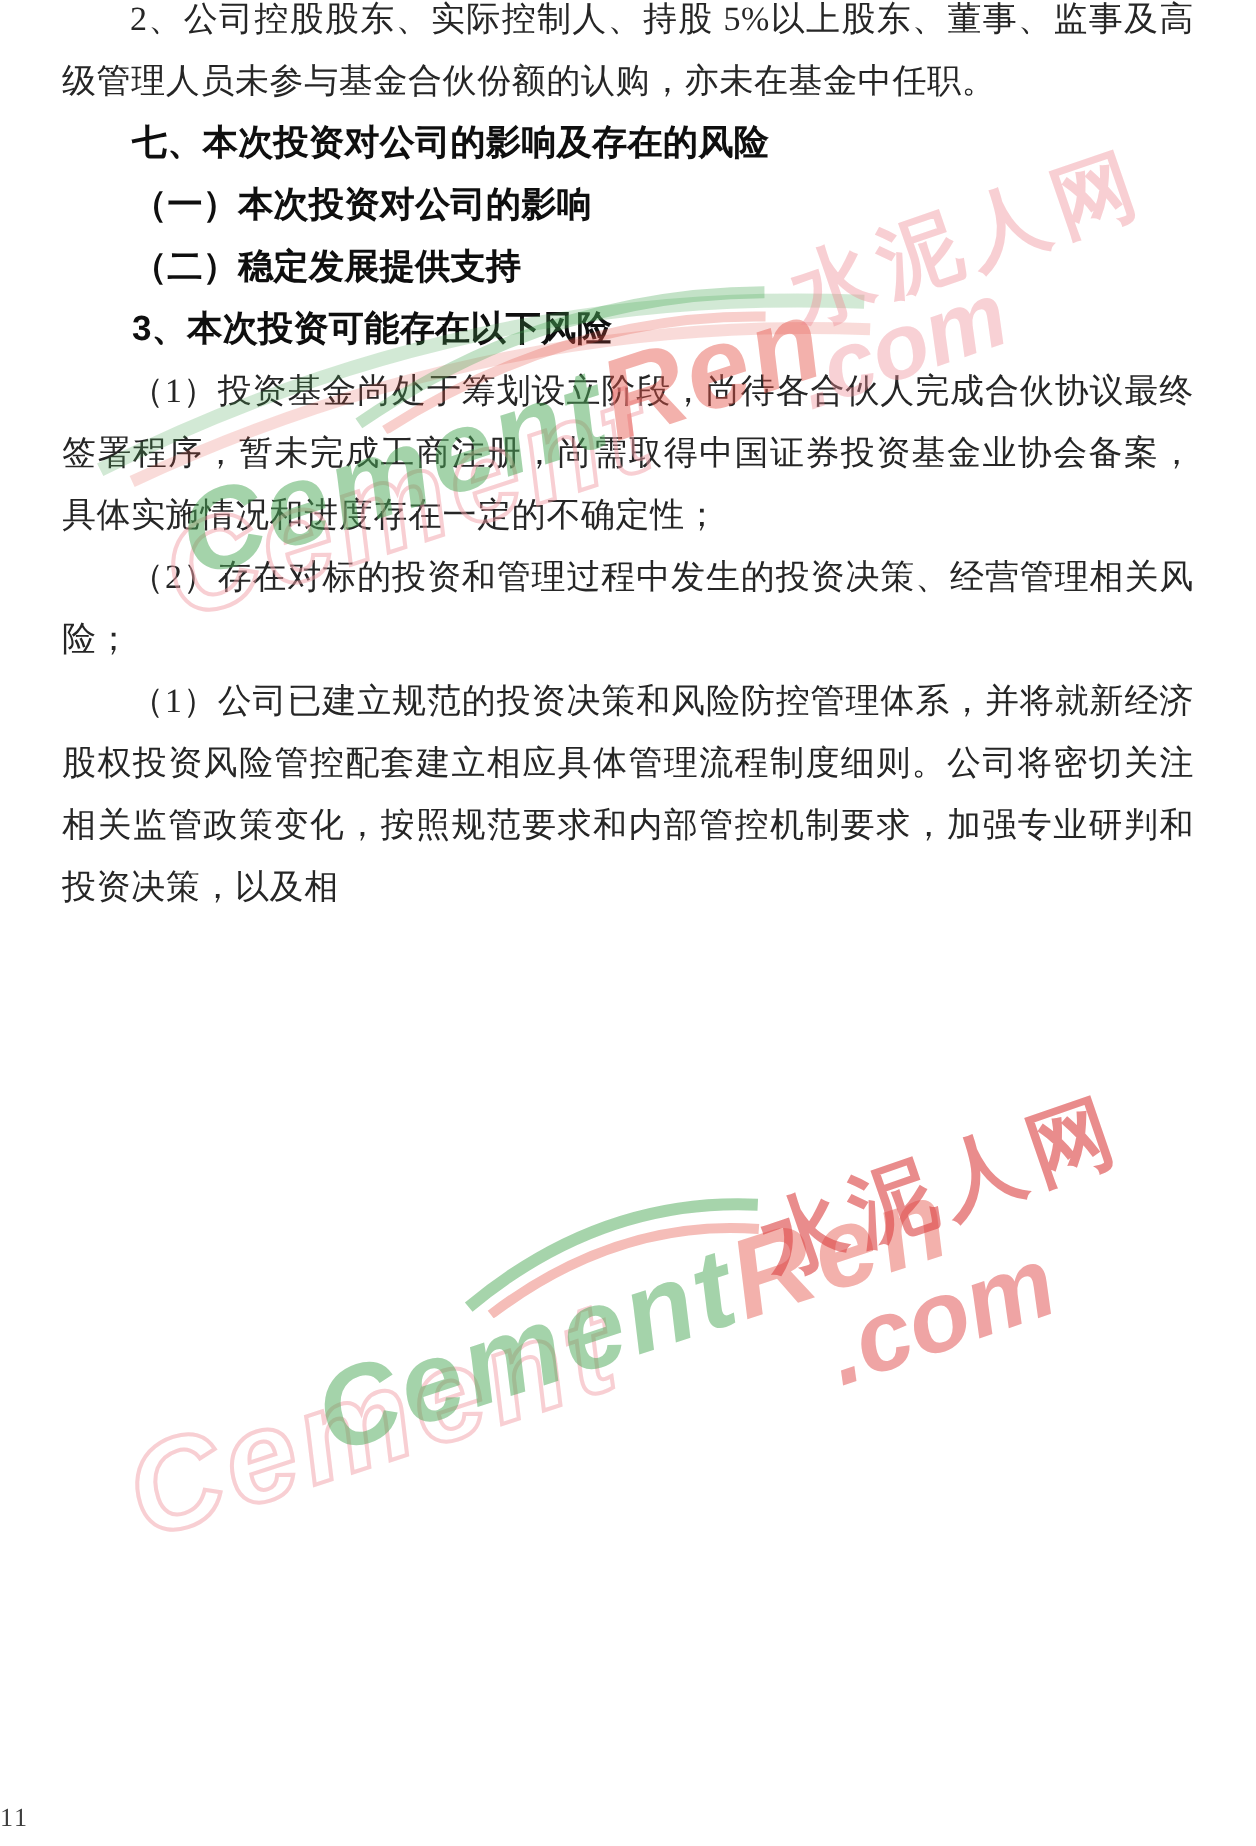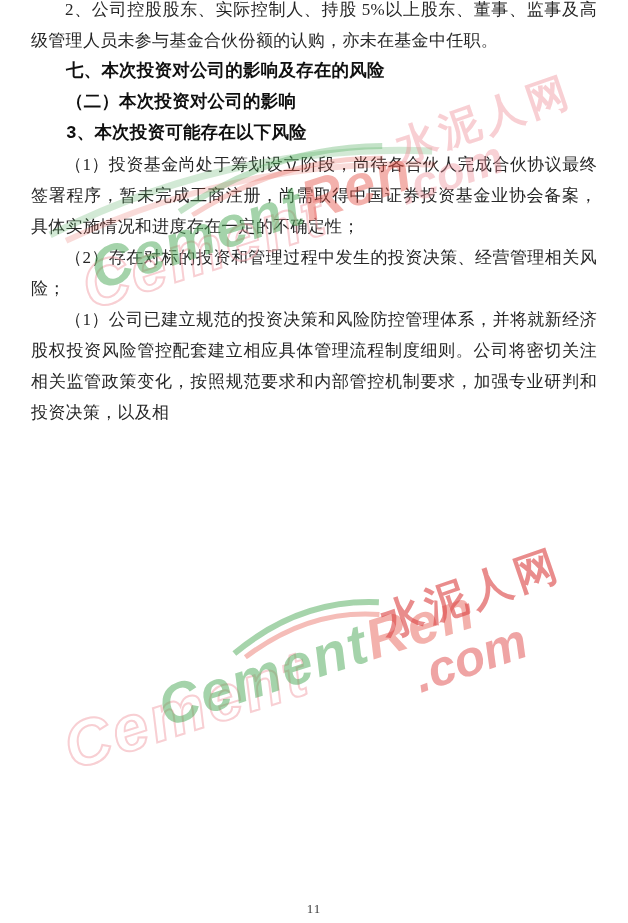"七、本次投资对公司的影响及存在的风险" .block.heading { font-family: Liberation Mono, monospace -> Liberation Sans, sans-serif }
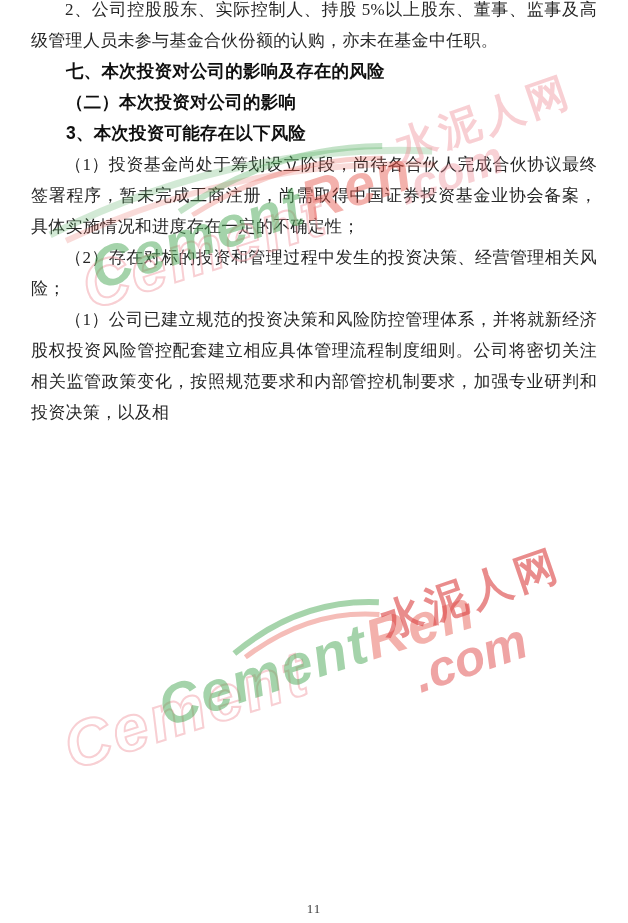"（一）本次投资对公司的影响" p.block { html: none -> <p>（一）本次投资对公司的影响</p> }
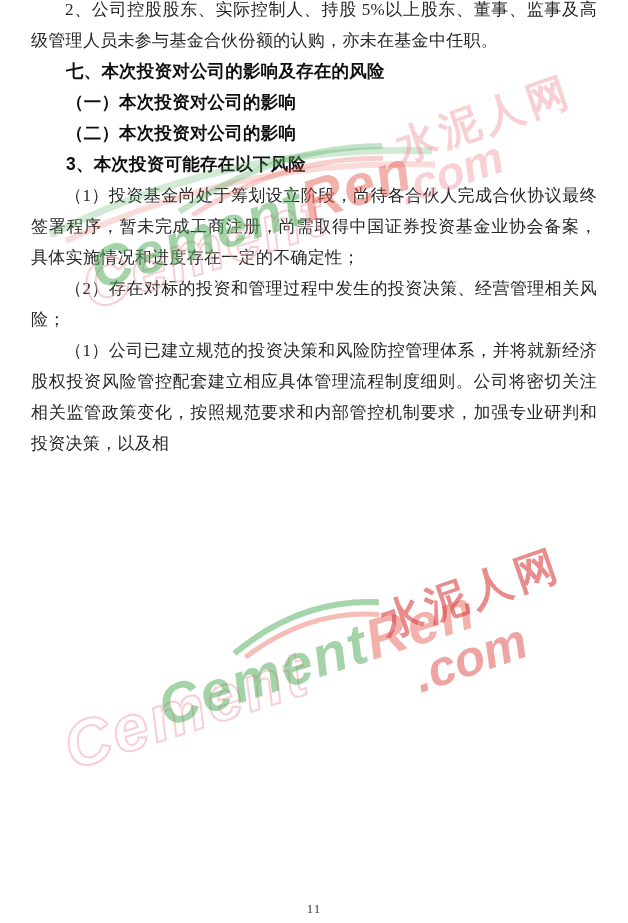"（二）本次投资对公司的影响" p.block { text: 本次投资对公司的影响 -> 稳定发展提供支持 }
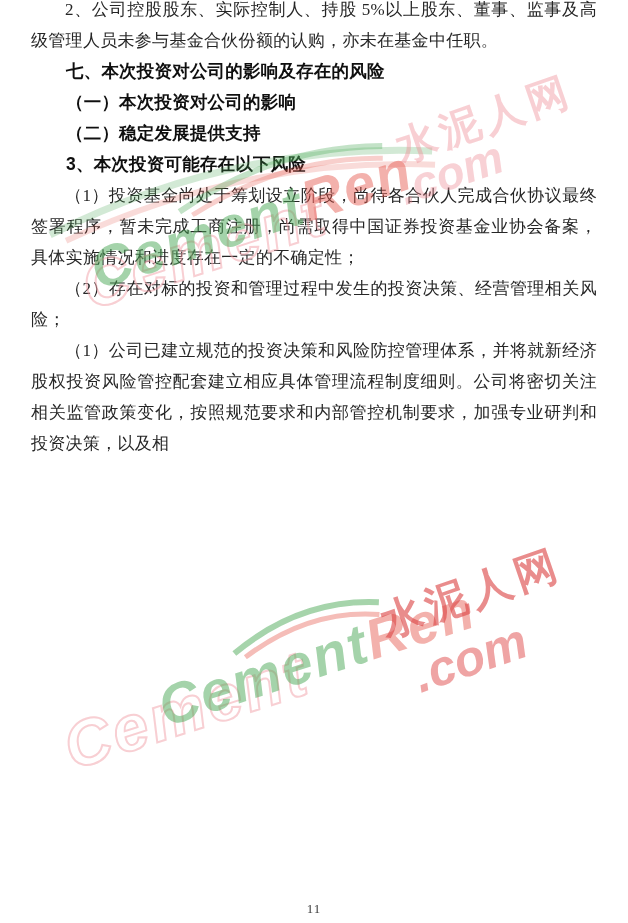"11" .page-number { text-align: center -> left }
